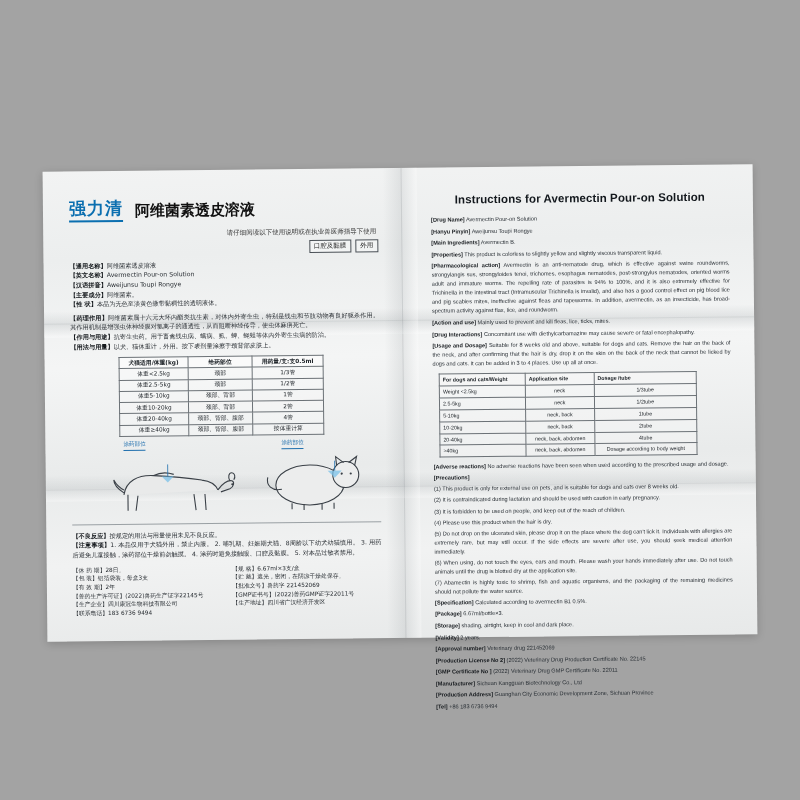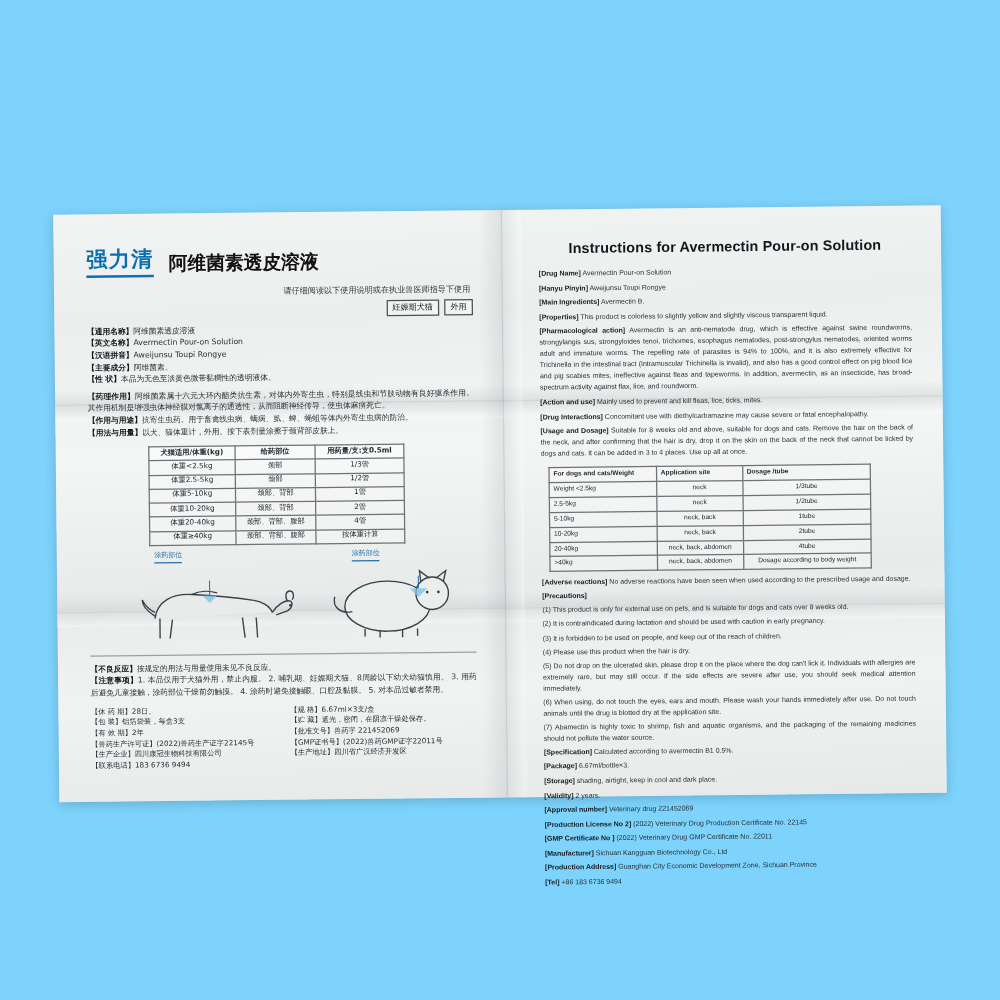"强力清" .scene { background: #7dd3fc -> #a3a3a3 }
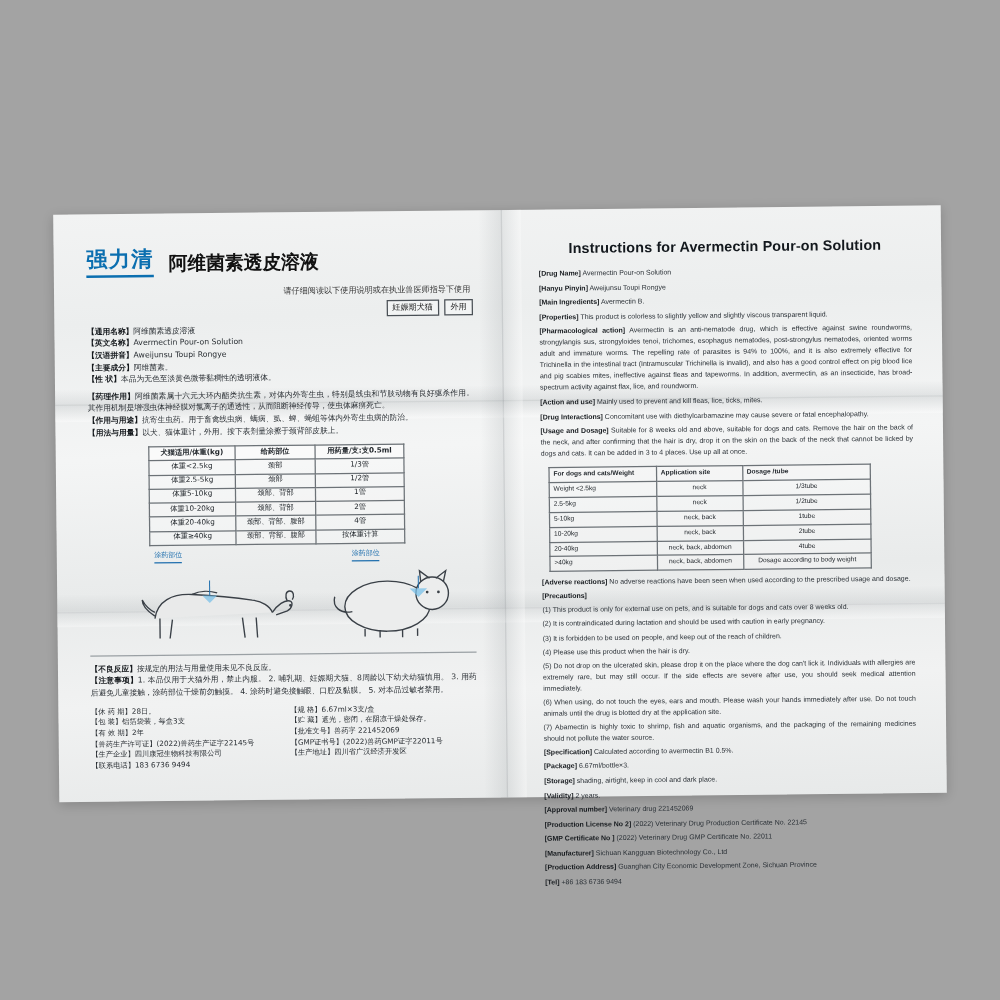"妊娠期犬猫" div.tag { text: 妊娠期犬猫 -> 口腔及黏膜 }
